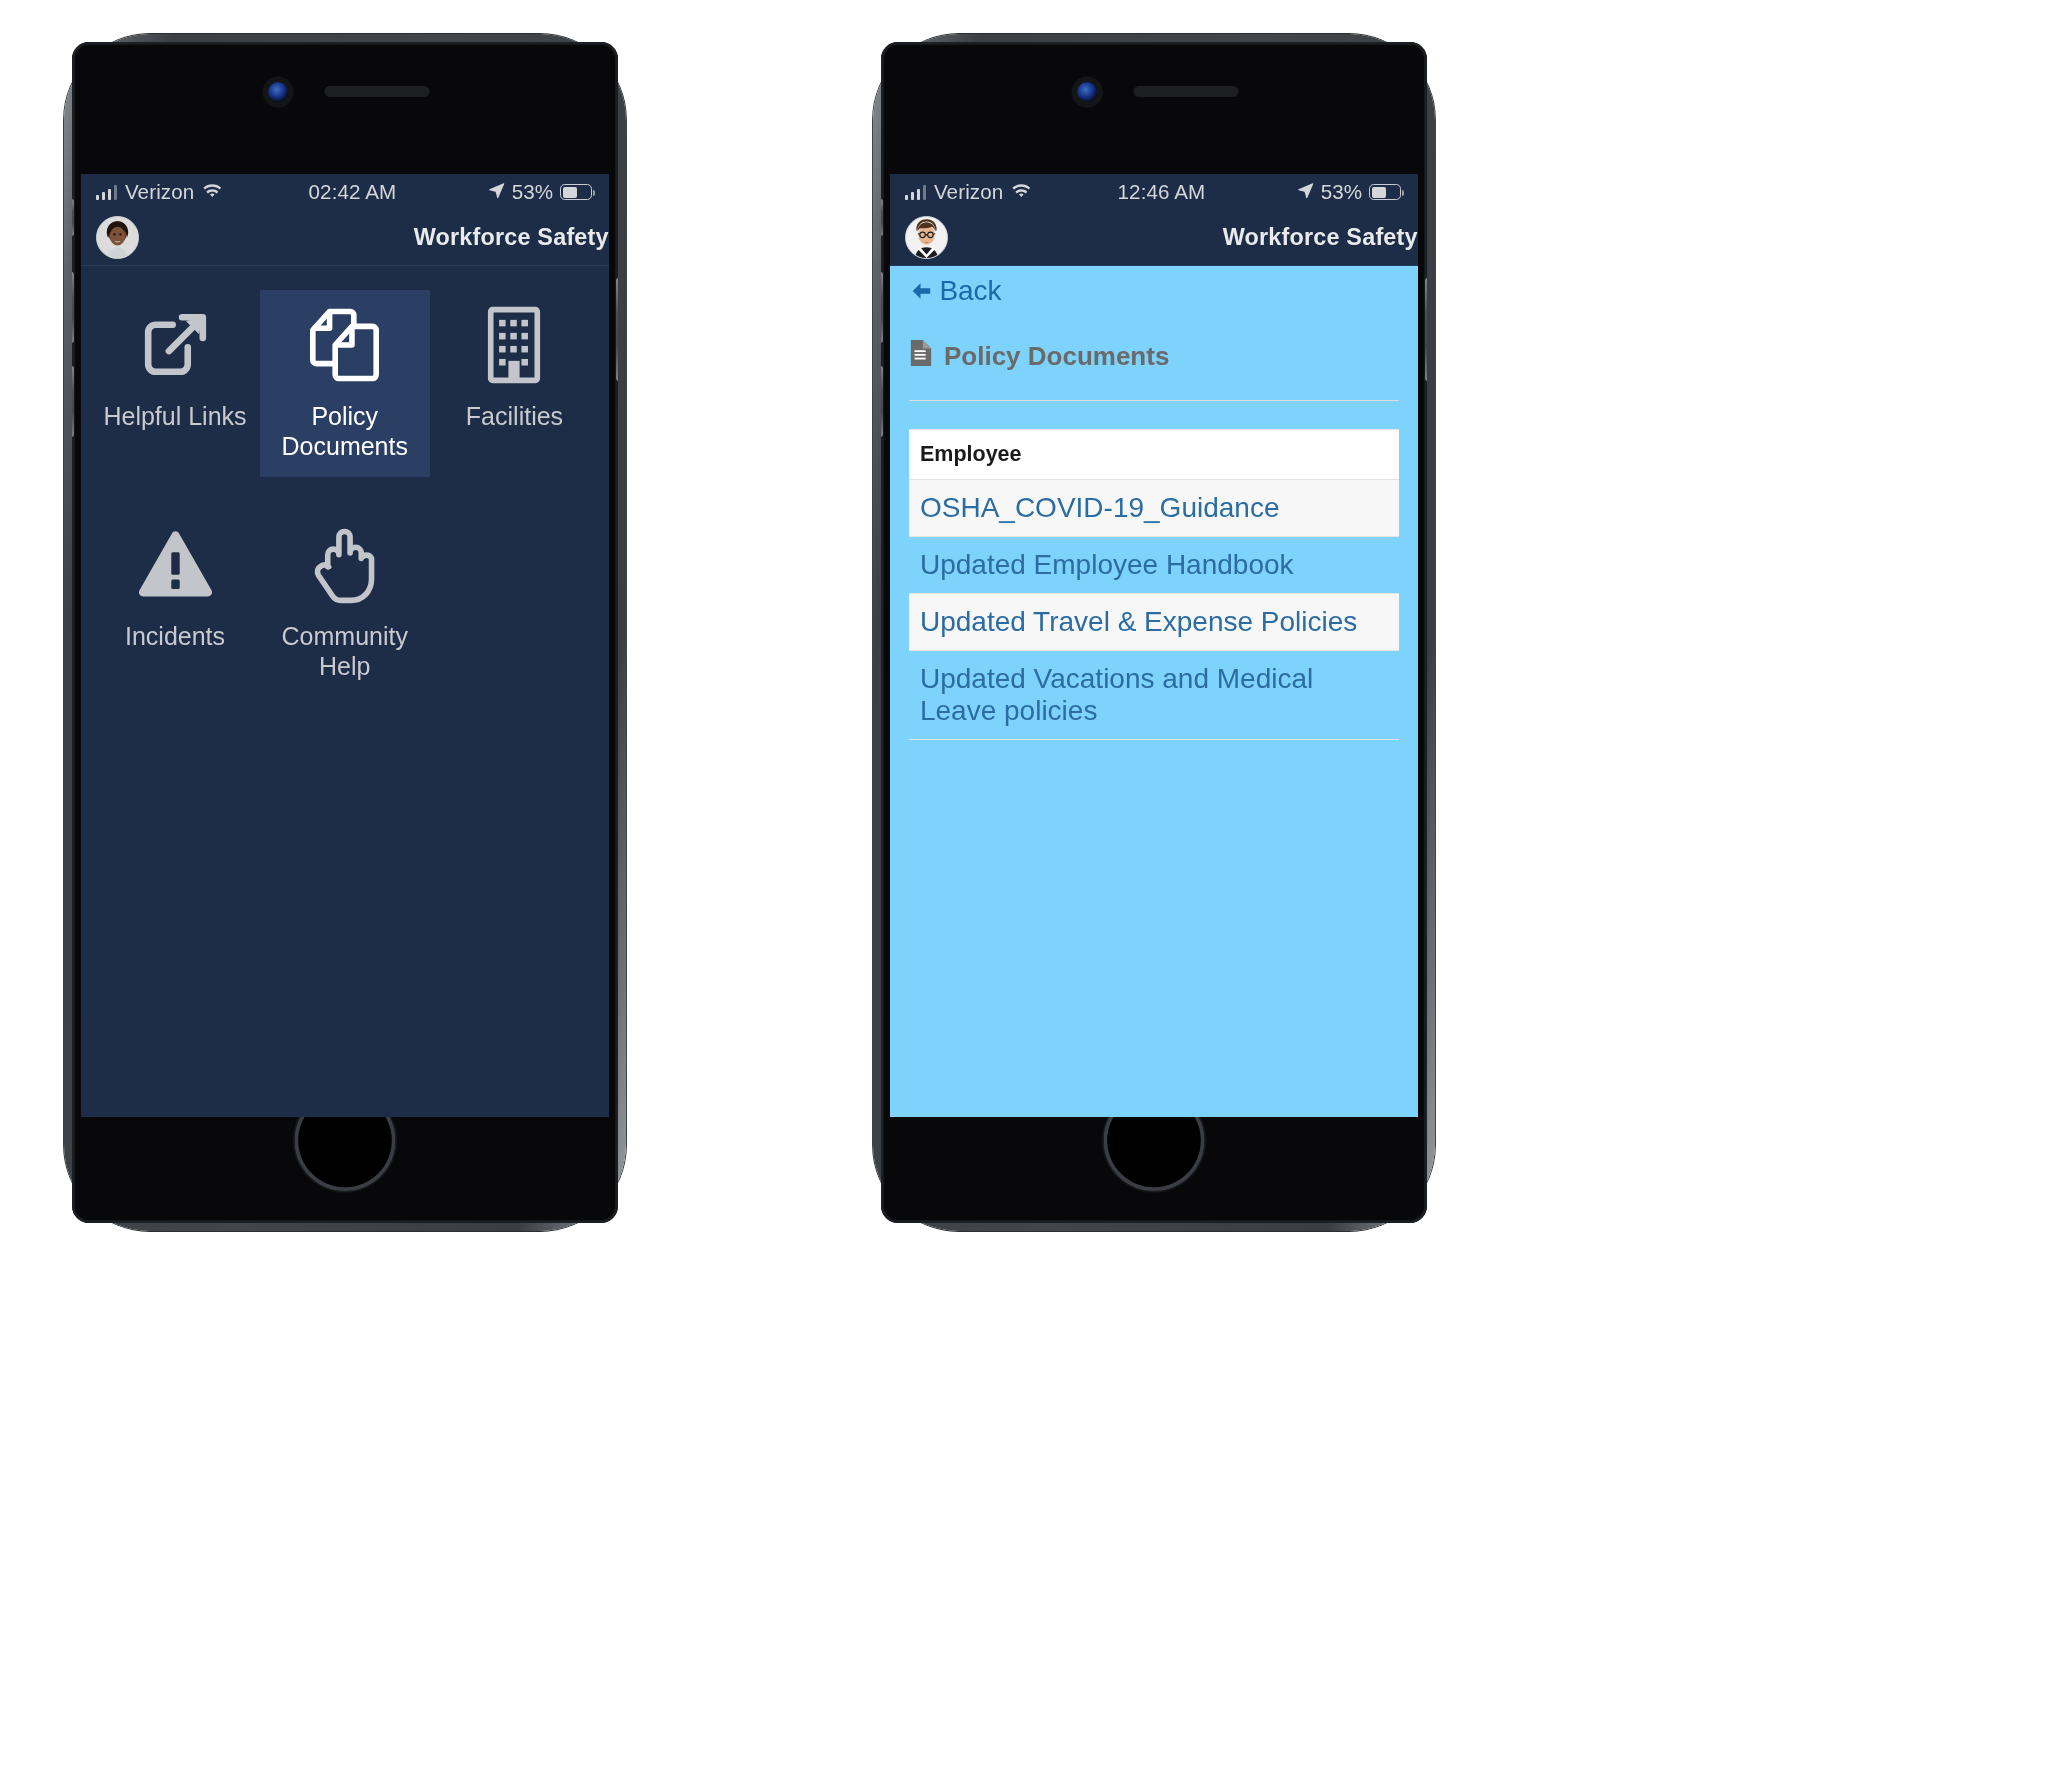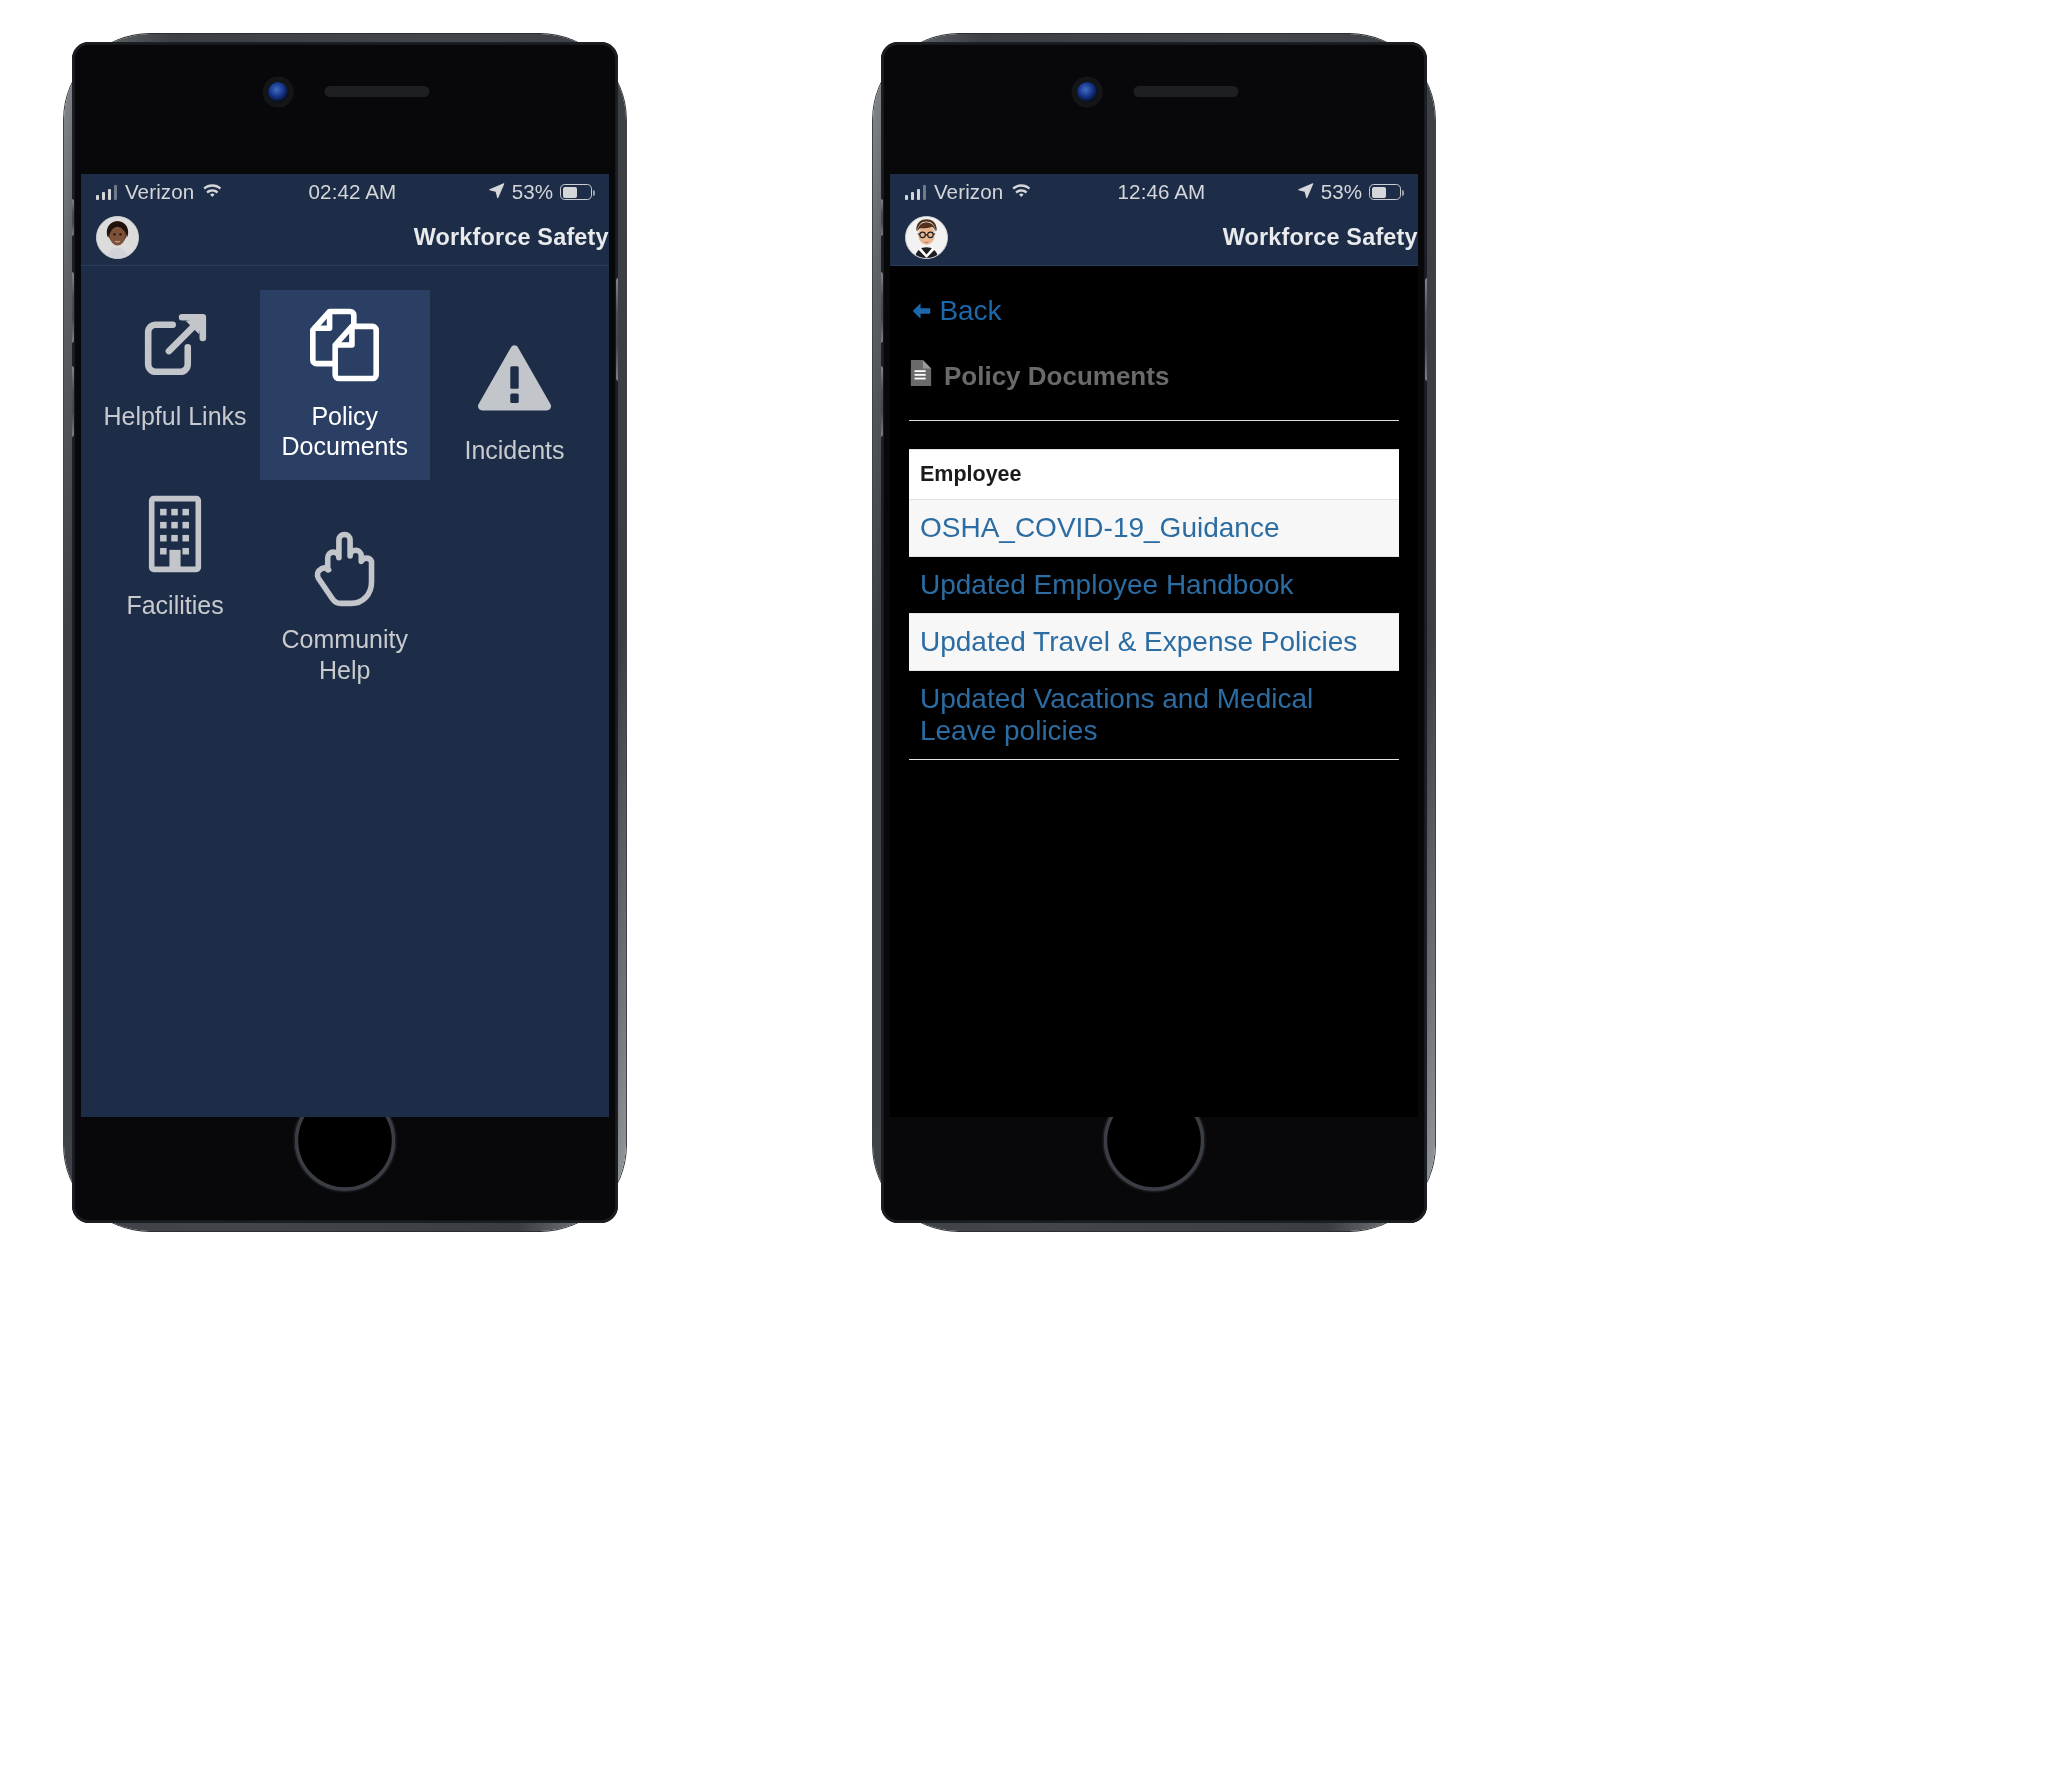"Back" .body-light { background: #000000 -> #7dd3fc; padding: 29px 19px 0 19px -> 9px 19px 0 19px }
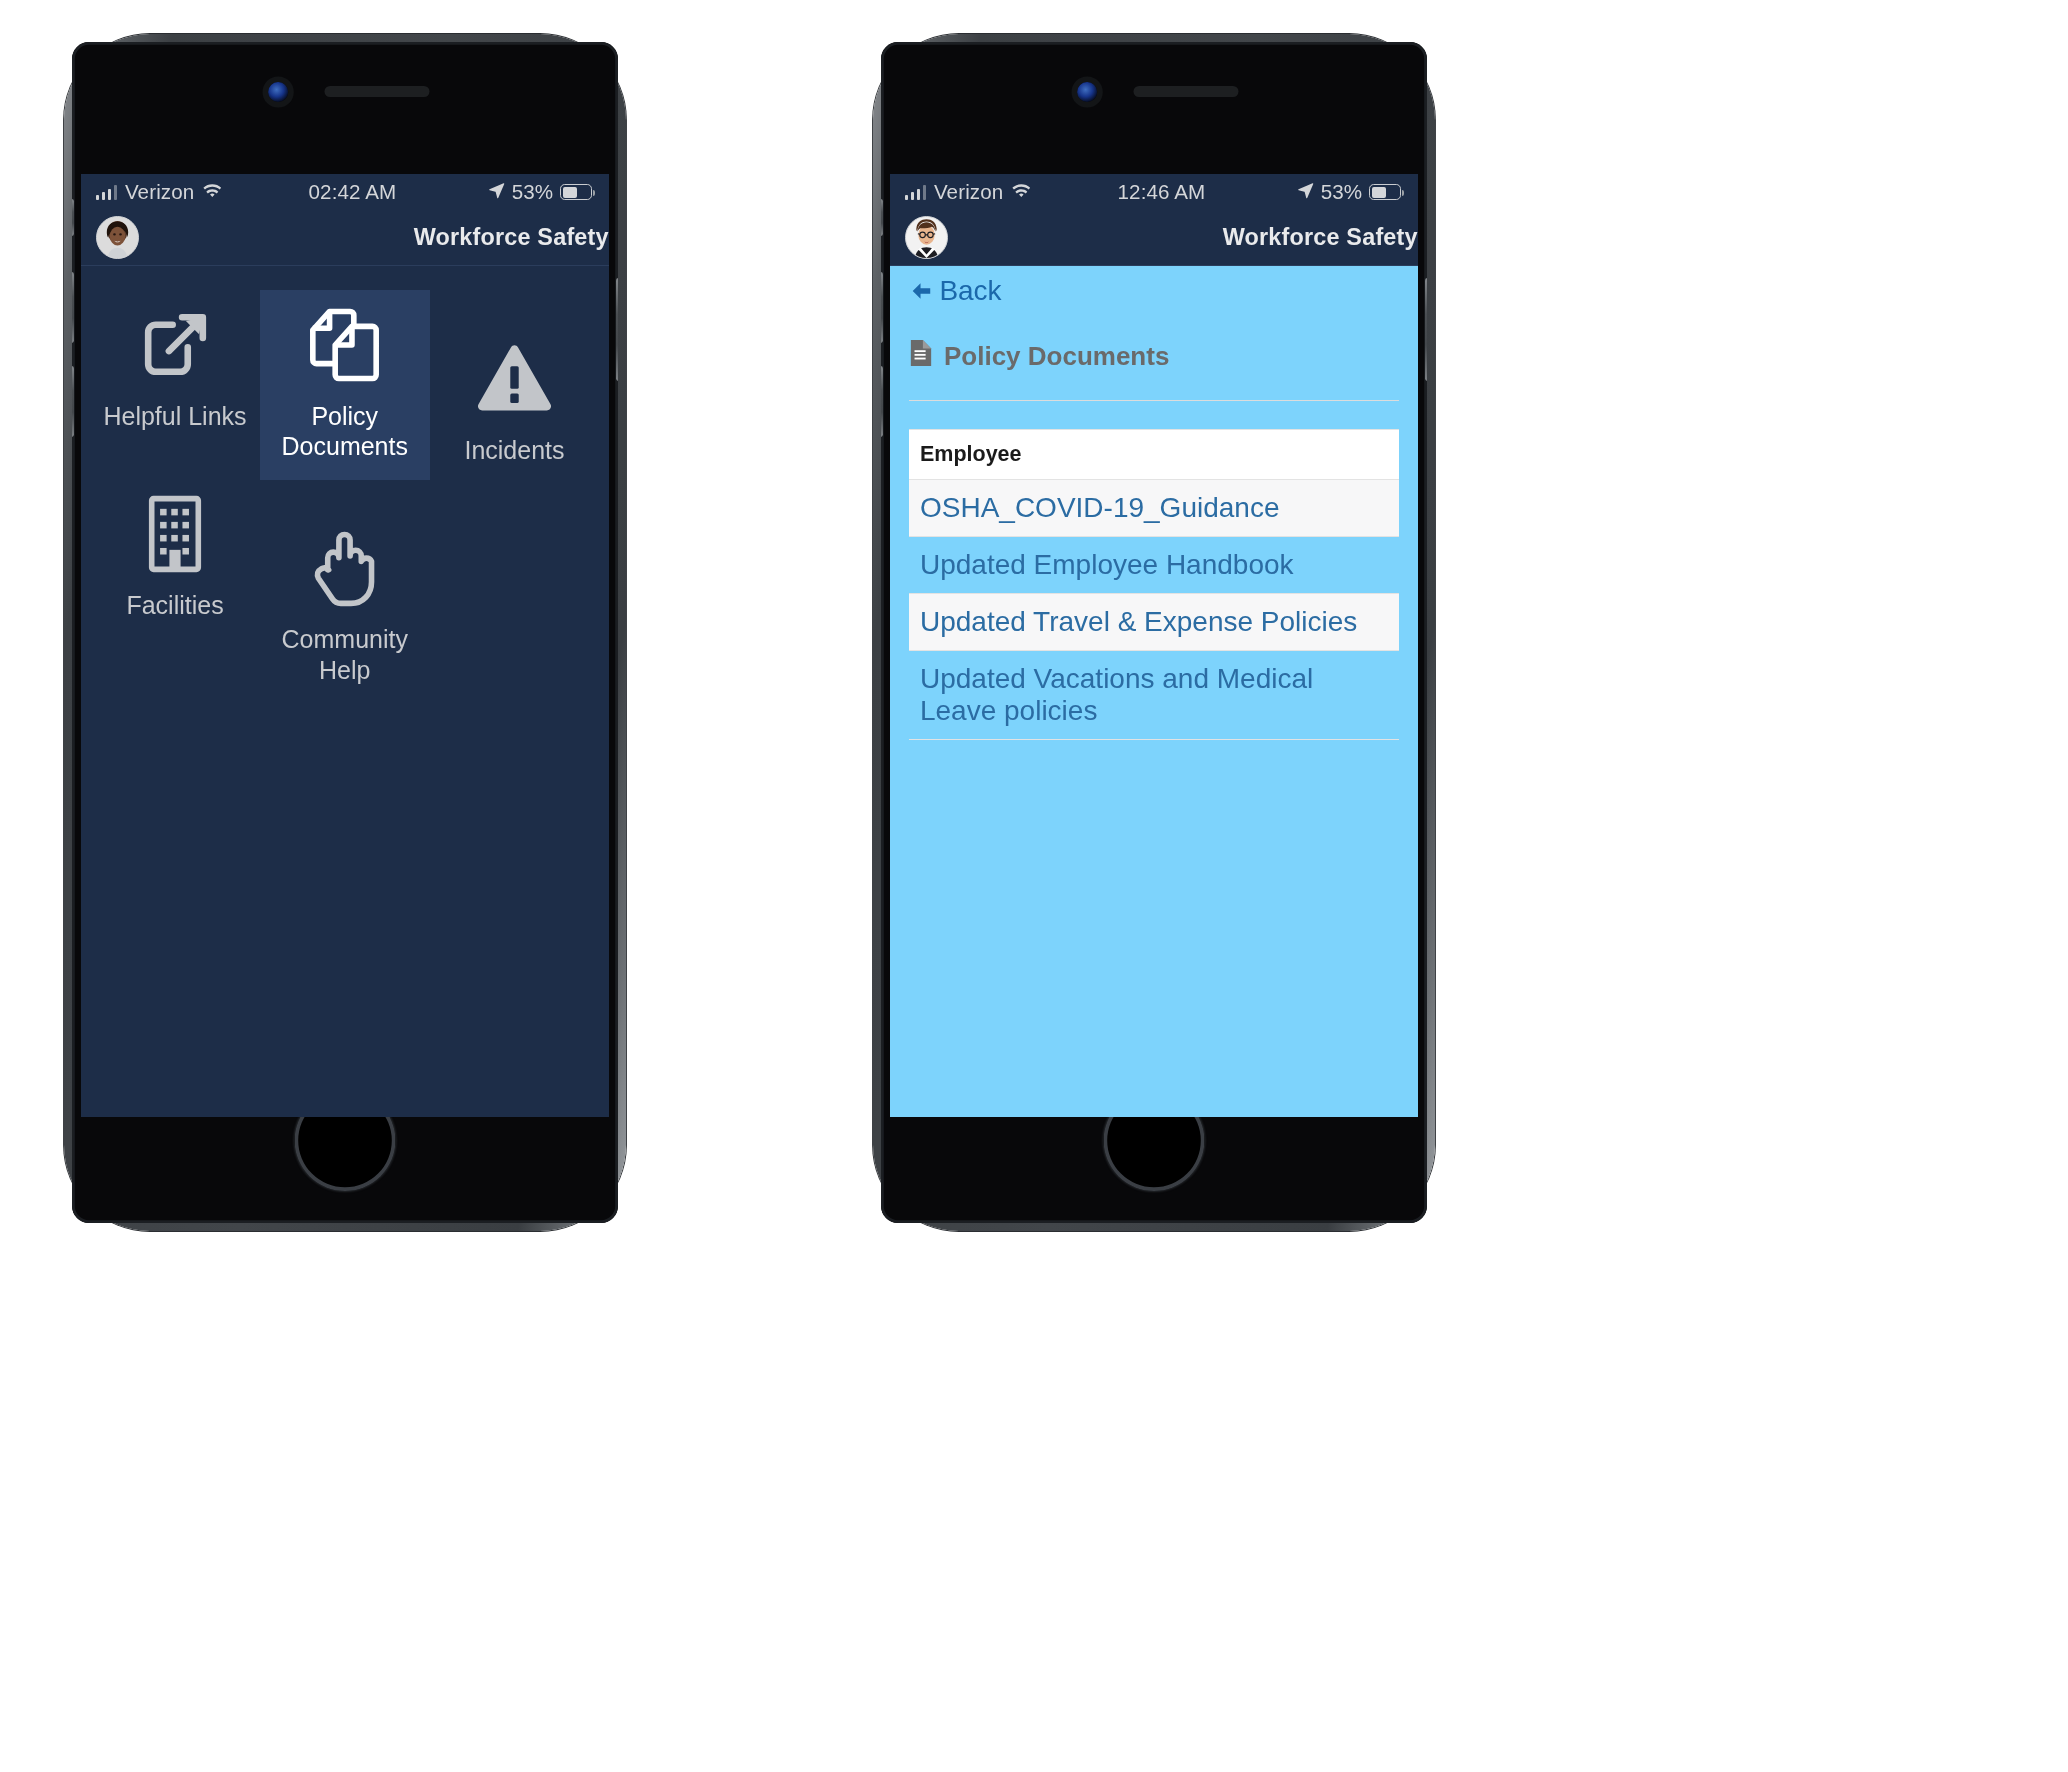"Incidents" div.tile { order: before "Facilities" -> after "Facilities" }
